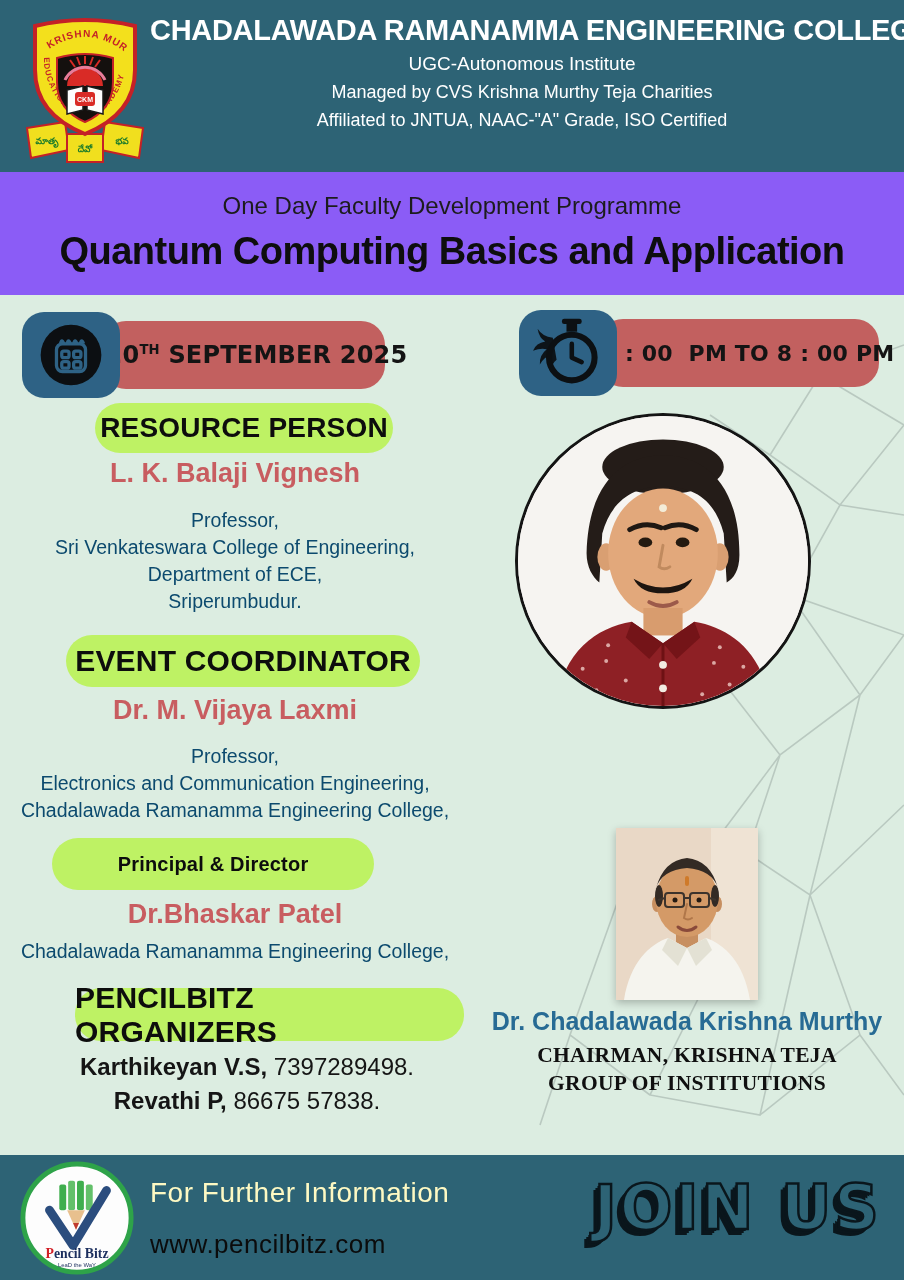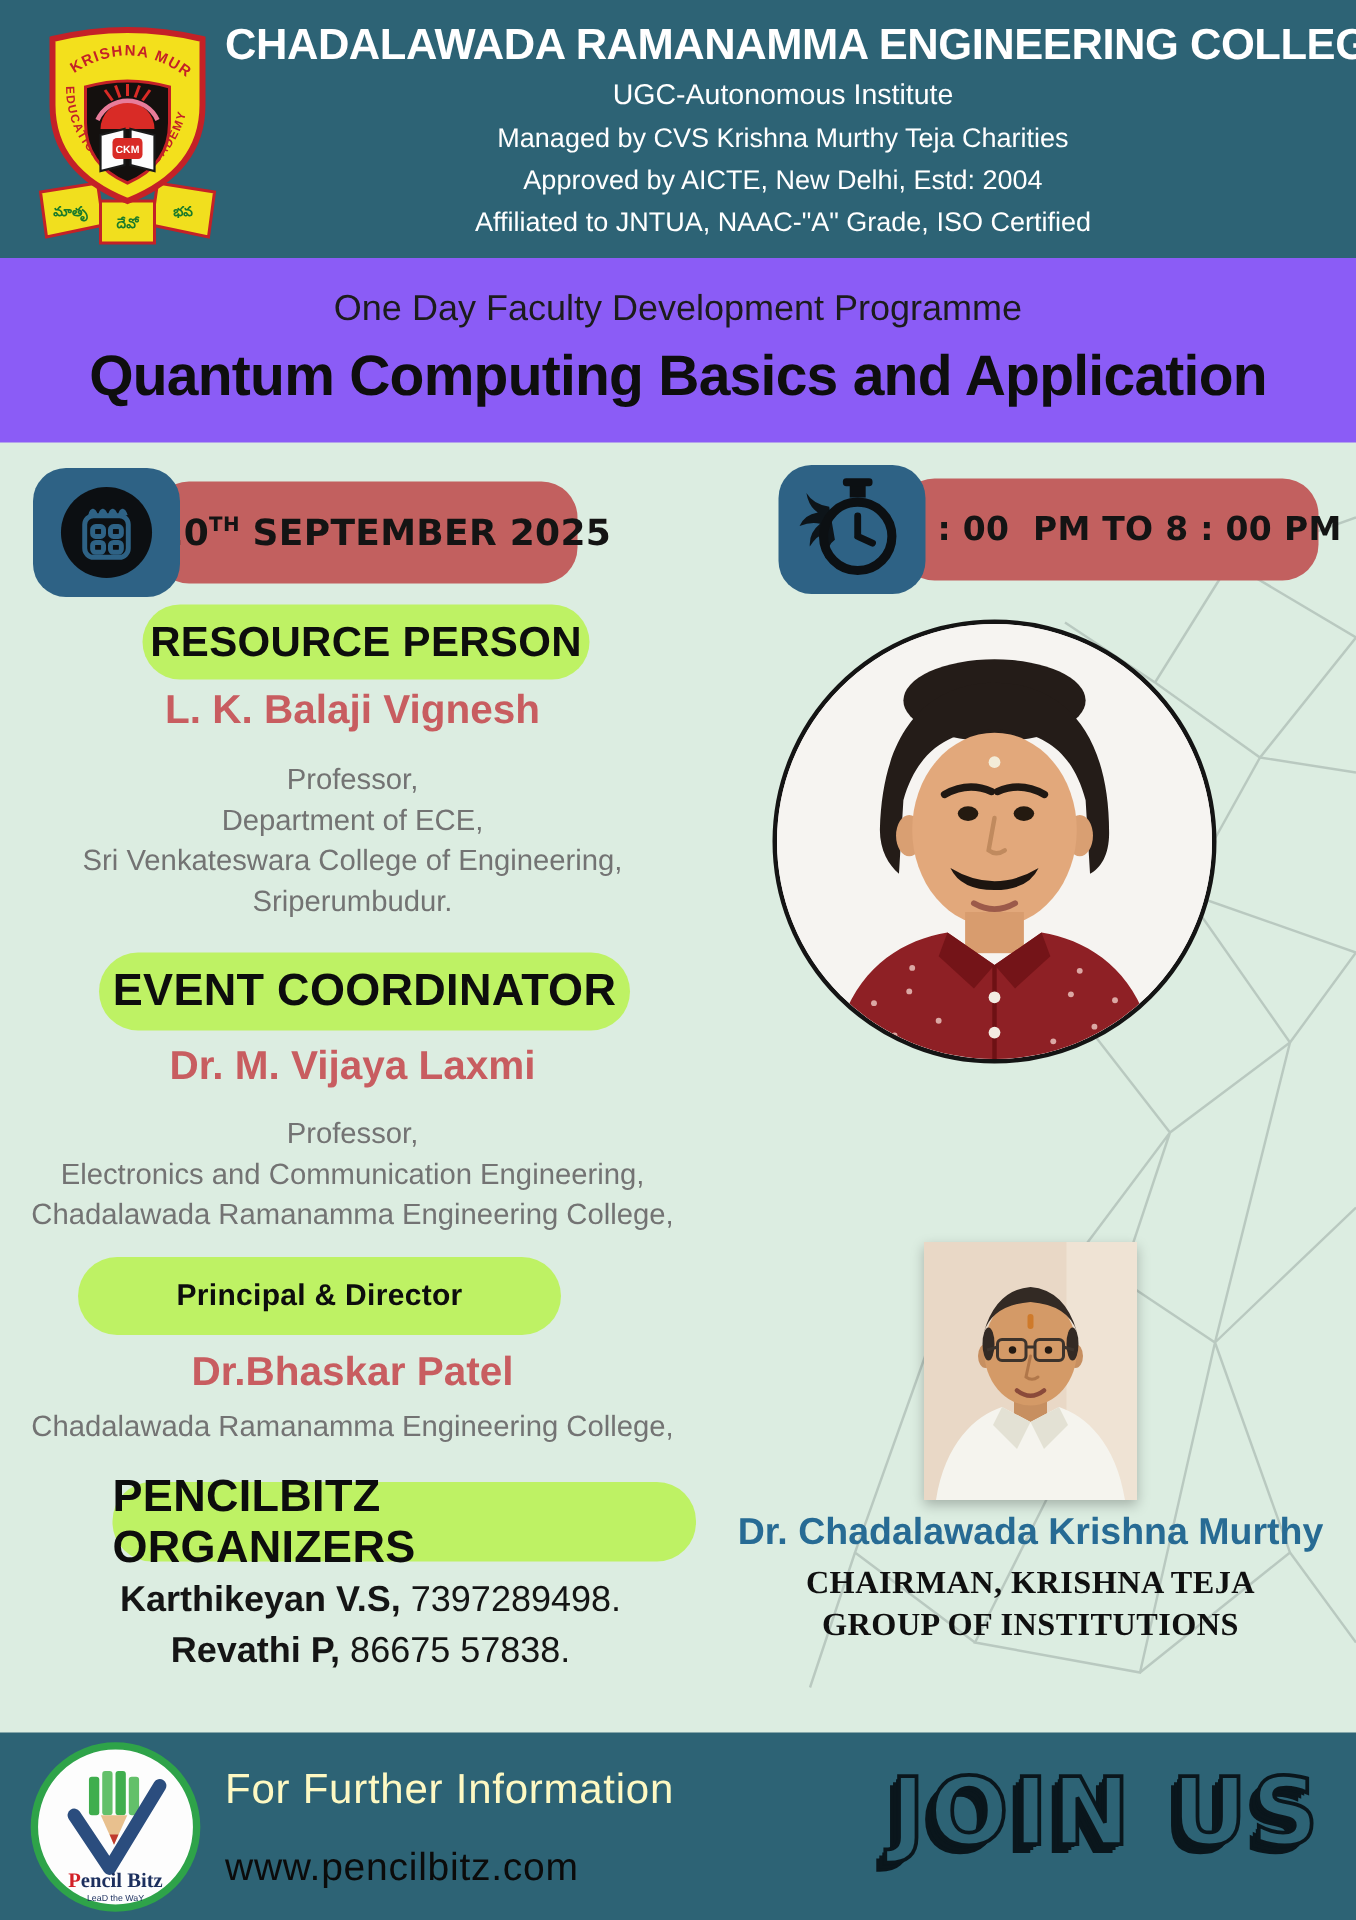"Approved by AICTE, New Delhi," div.head-line { html: <div>Approved by AICTE, New Delhi, Estd: 2004</div> -> none }
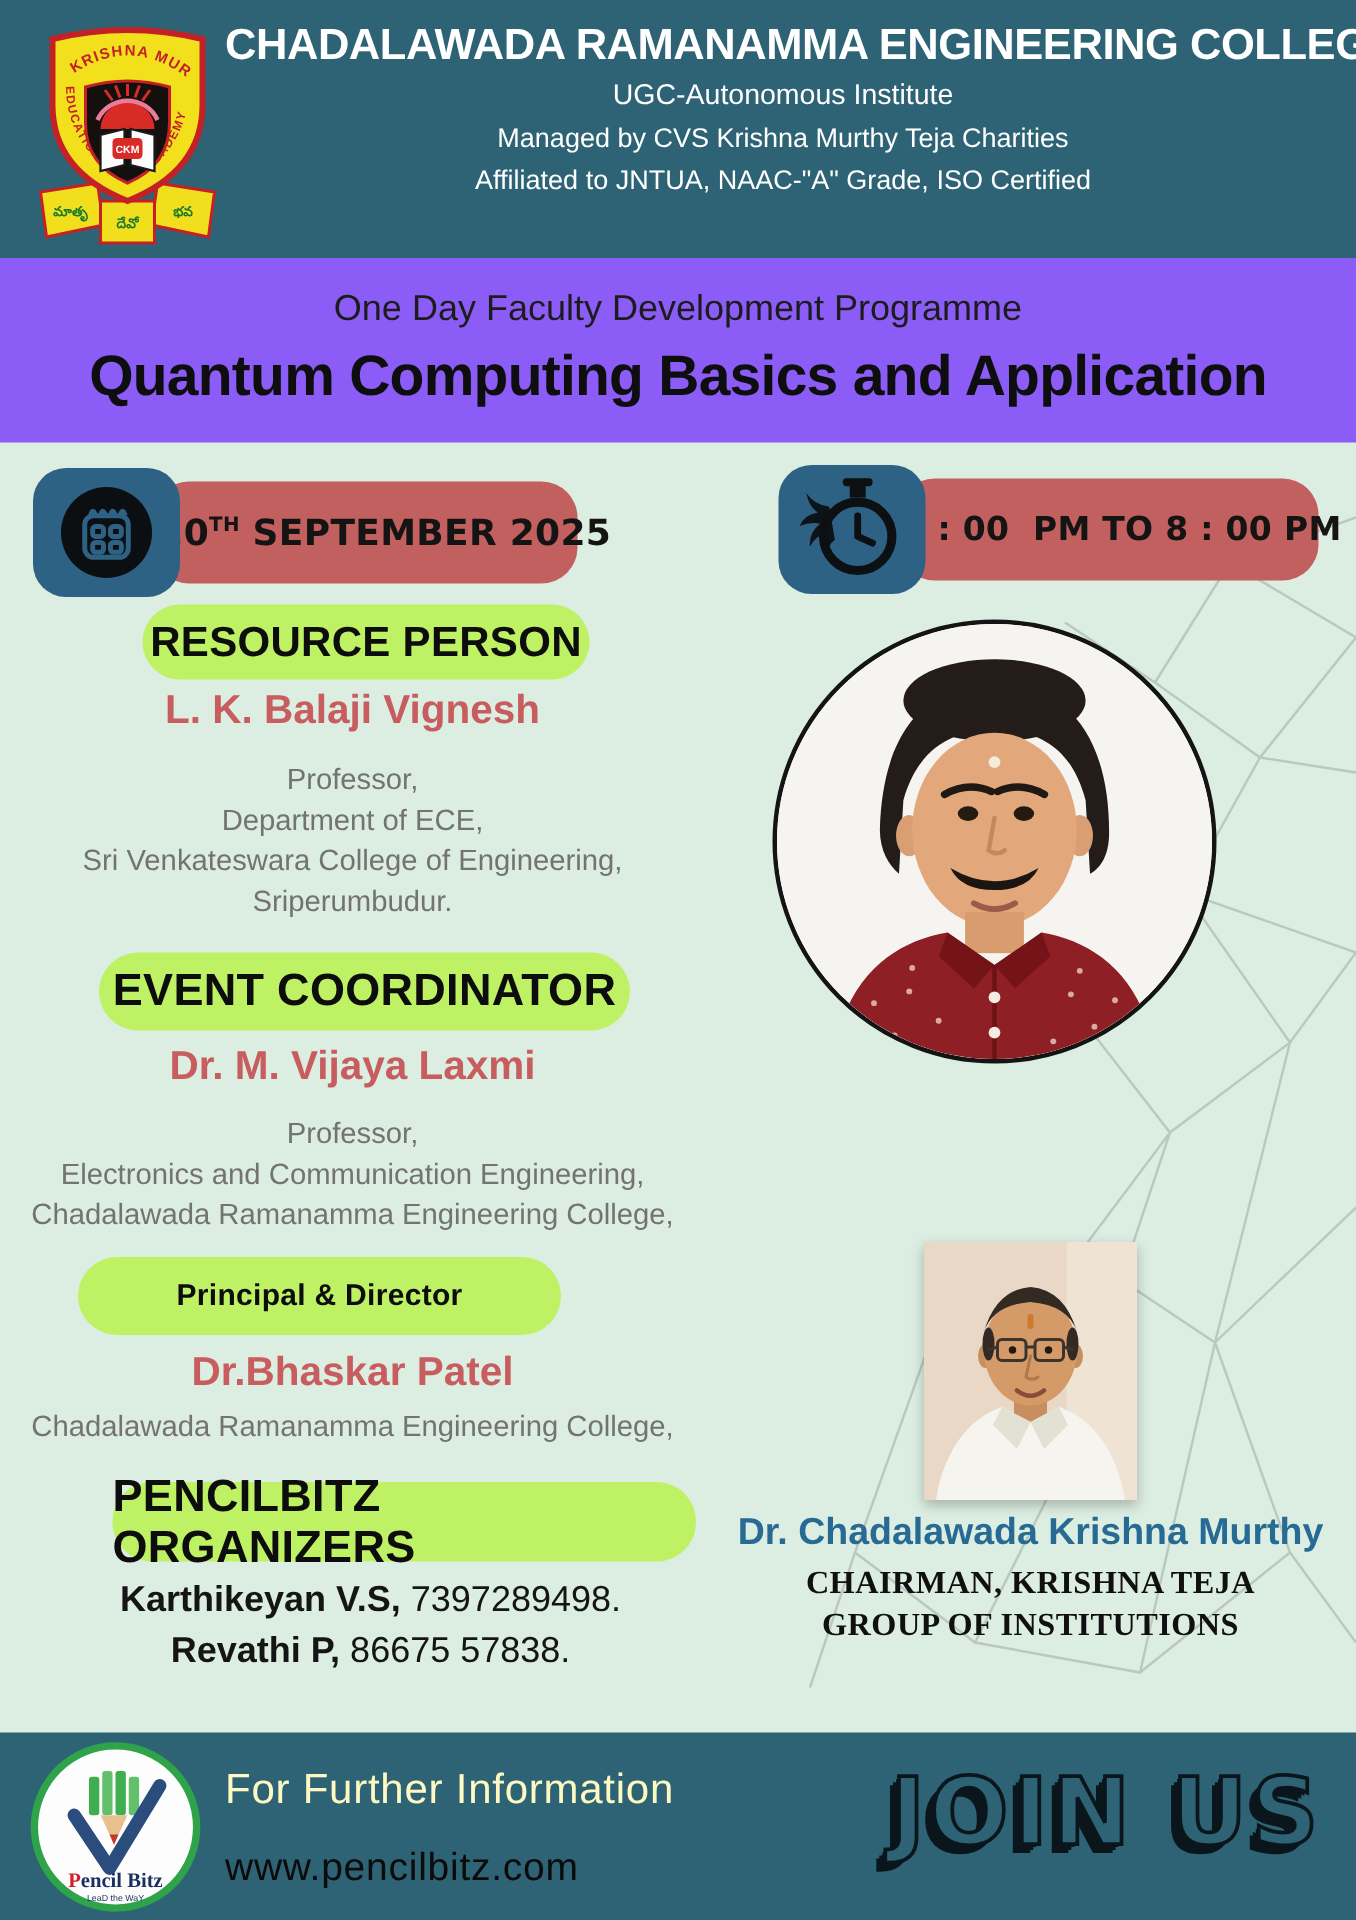"Professor," .details { color: #737373 -> #0c4a6e }
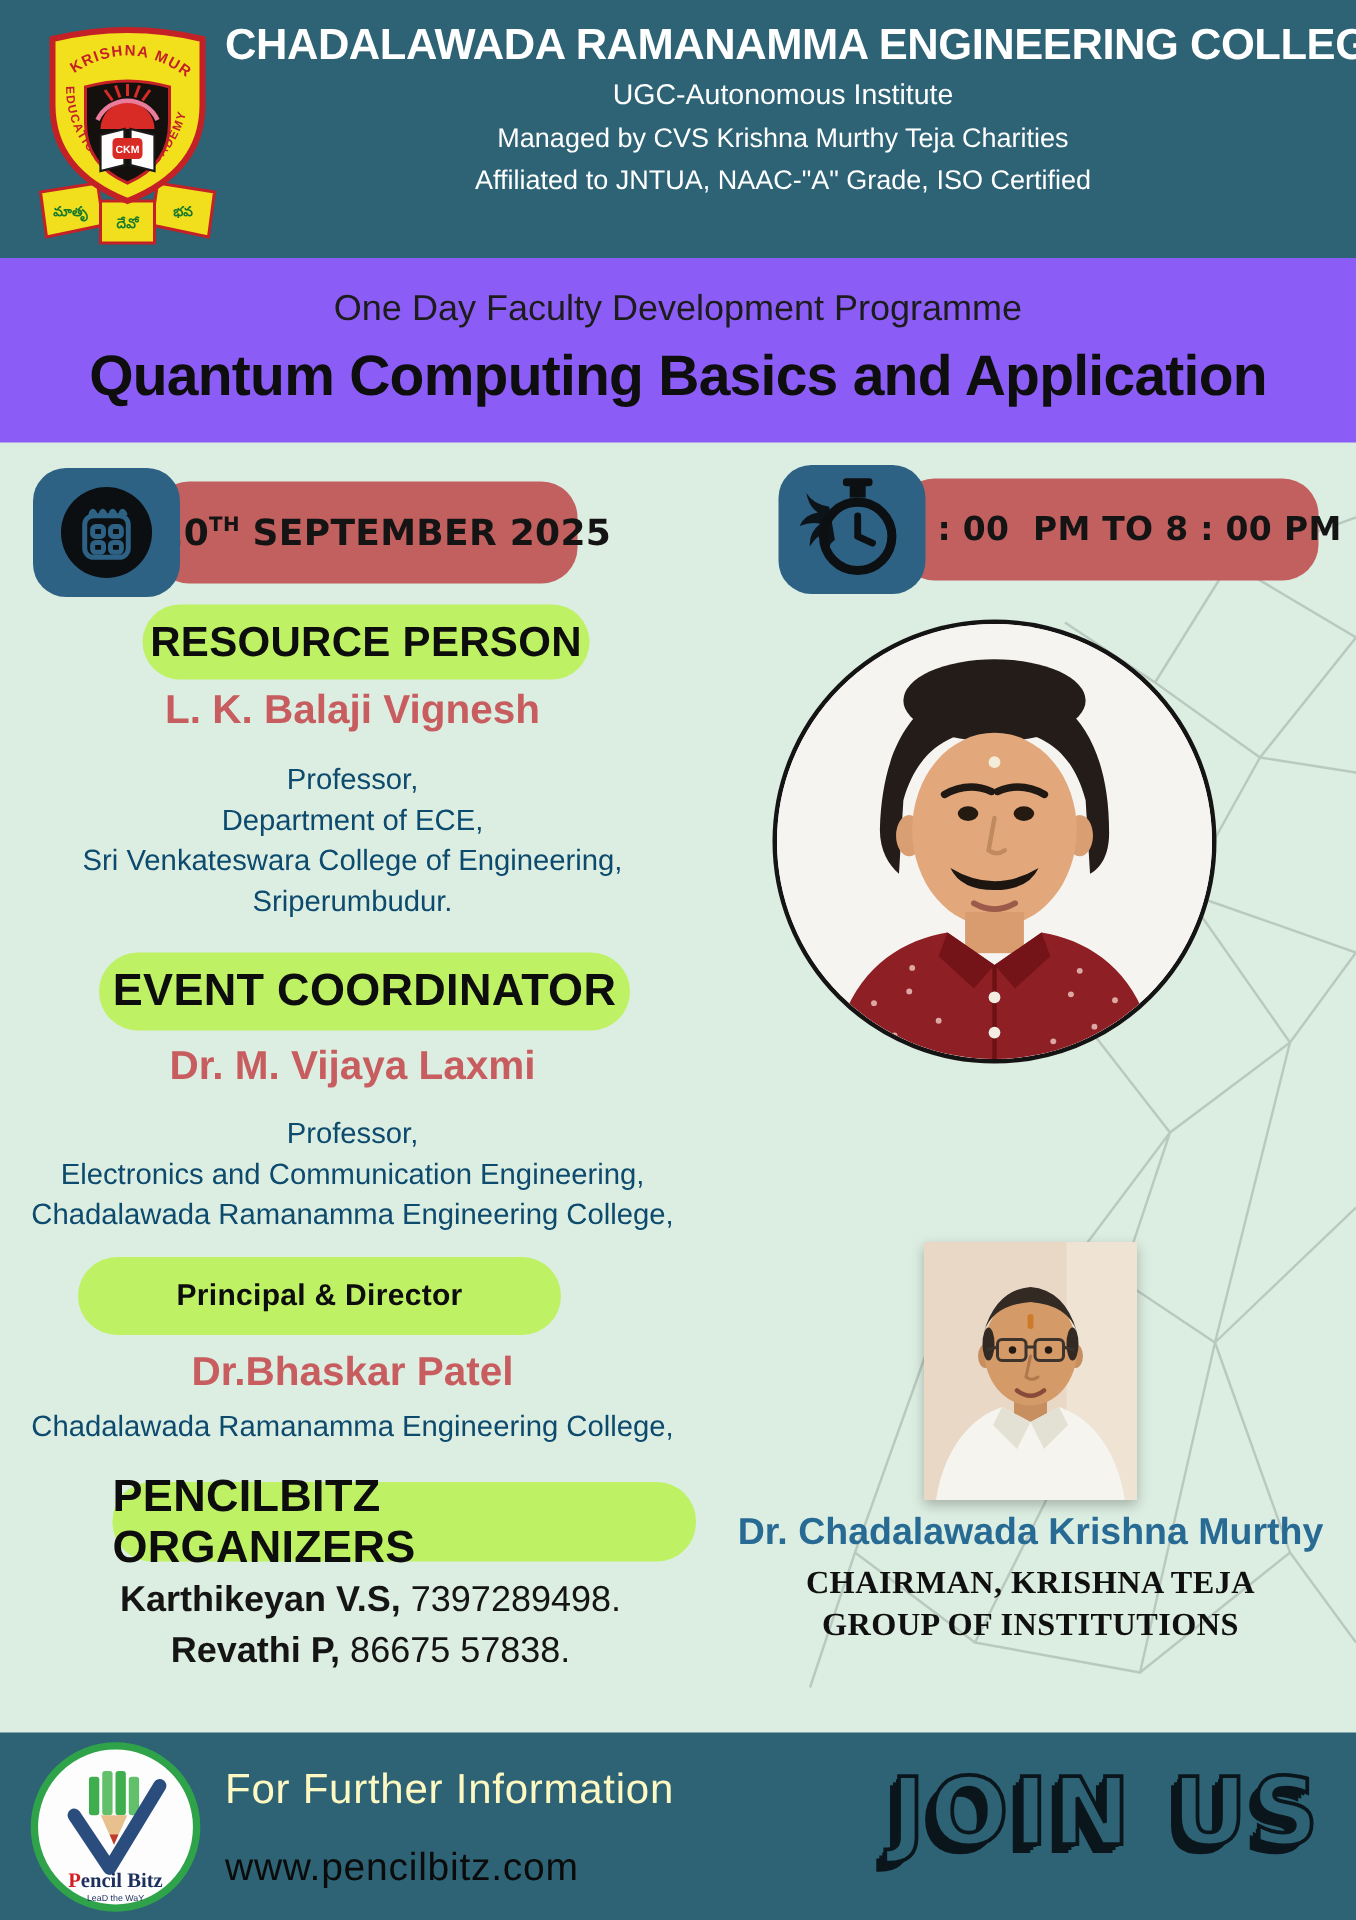"Department of ECE," div { order: before "Sri Venkateswara College of Engineering," -> after "Sri Venkateswara College of Engineering," }
